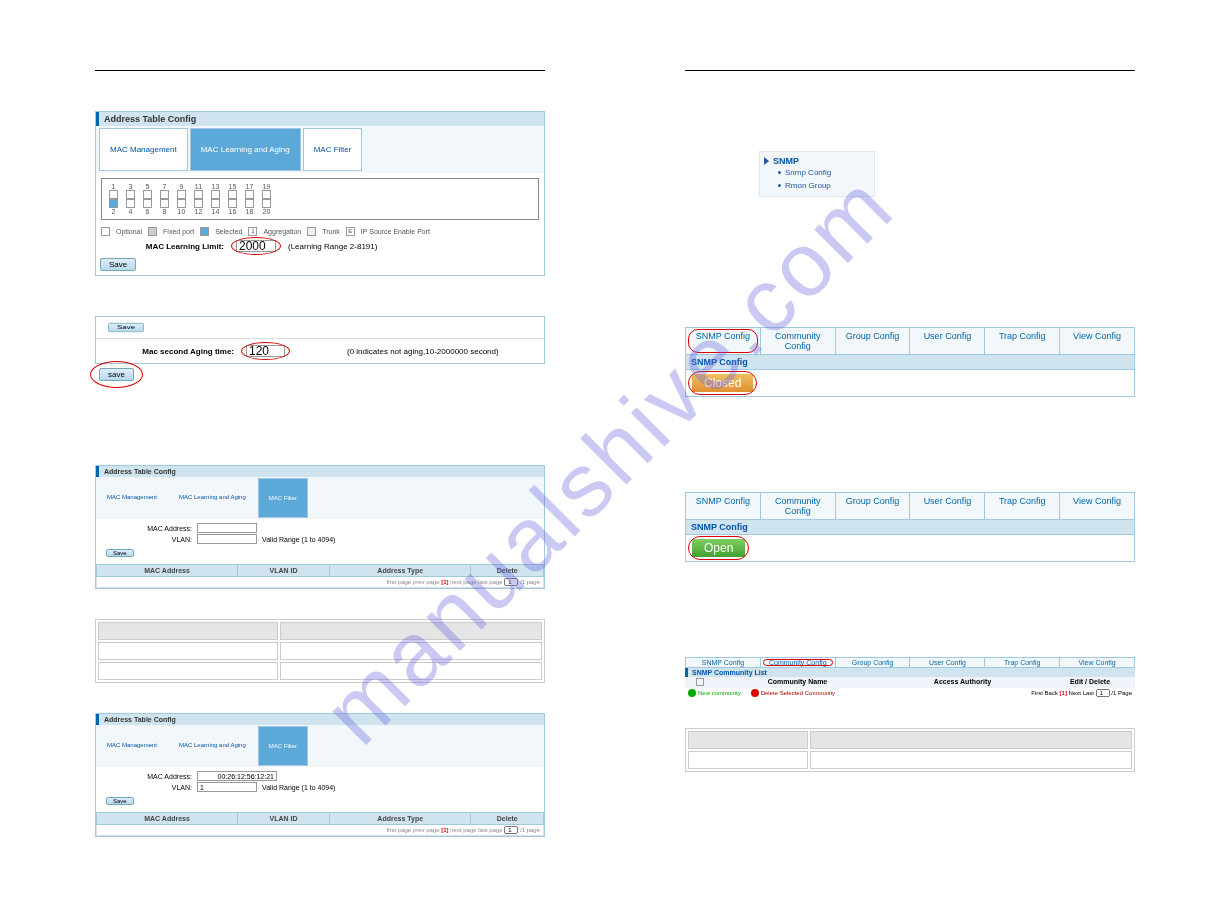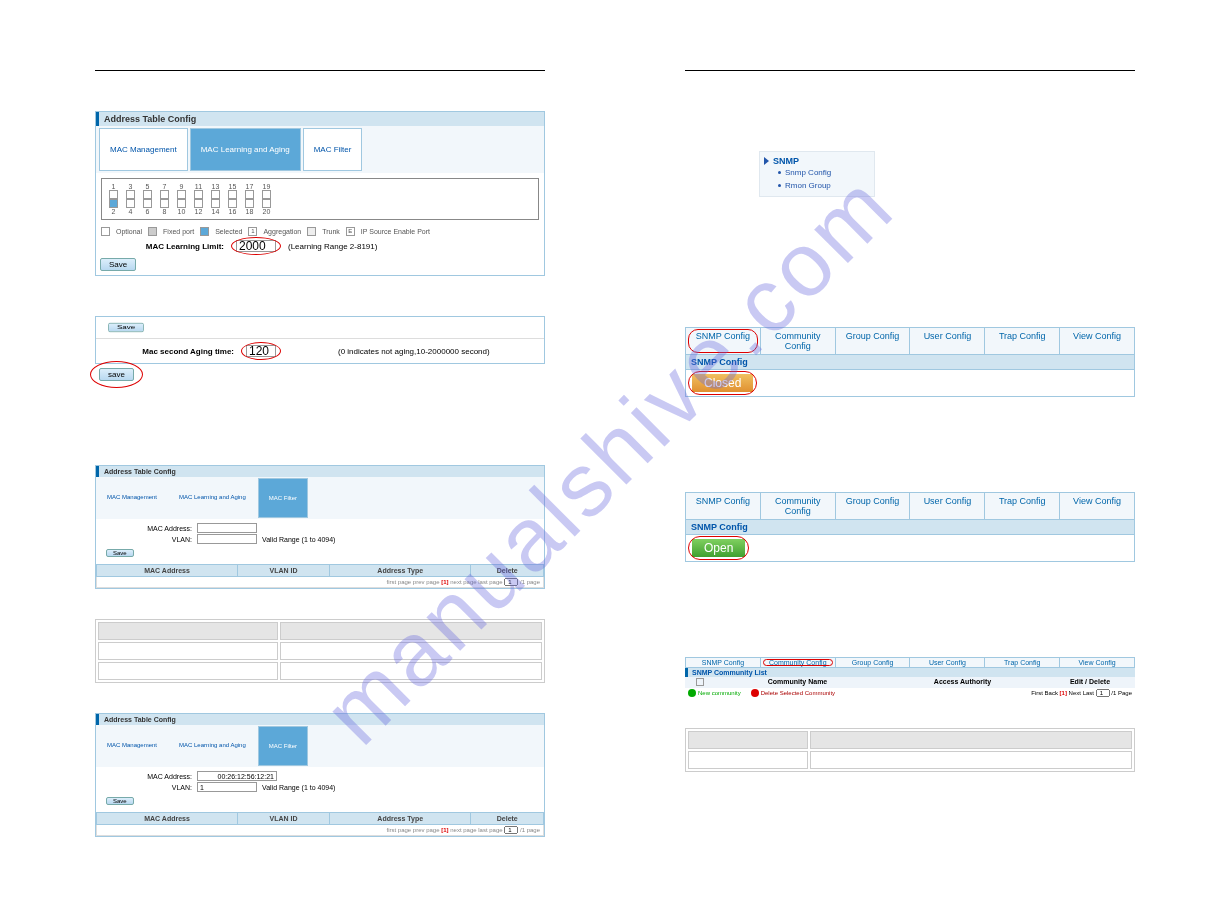"120" input { width: 30px -> 39px }
